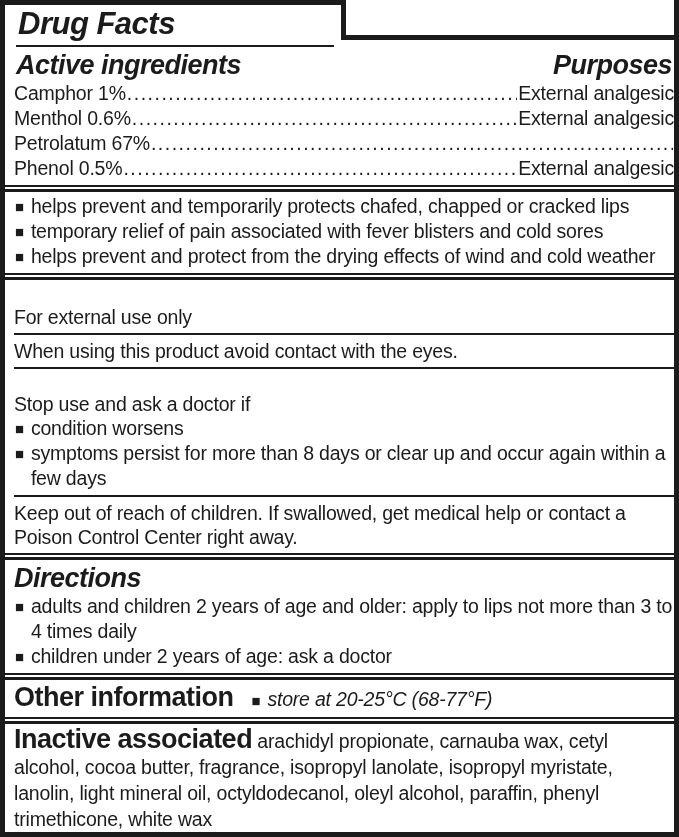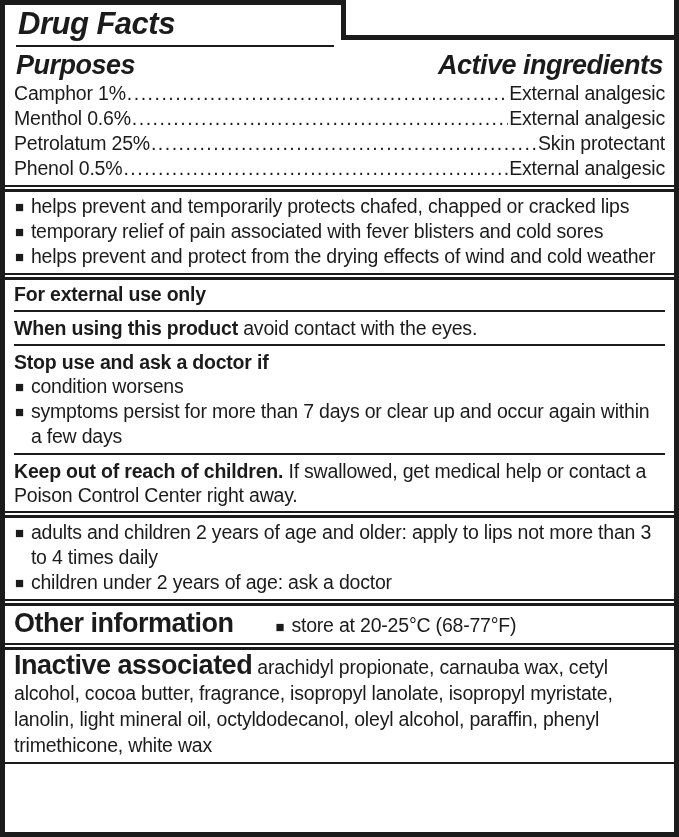"Drug Facts" .section { padding: 2px 9px 4px 9px -> 2px 0 4px 9px }
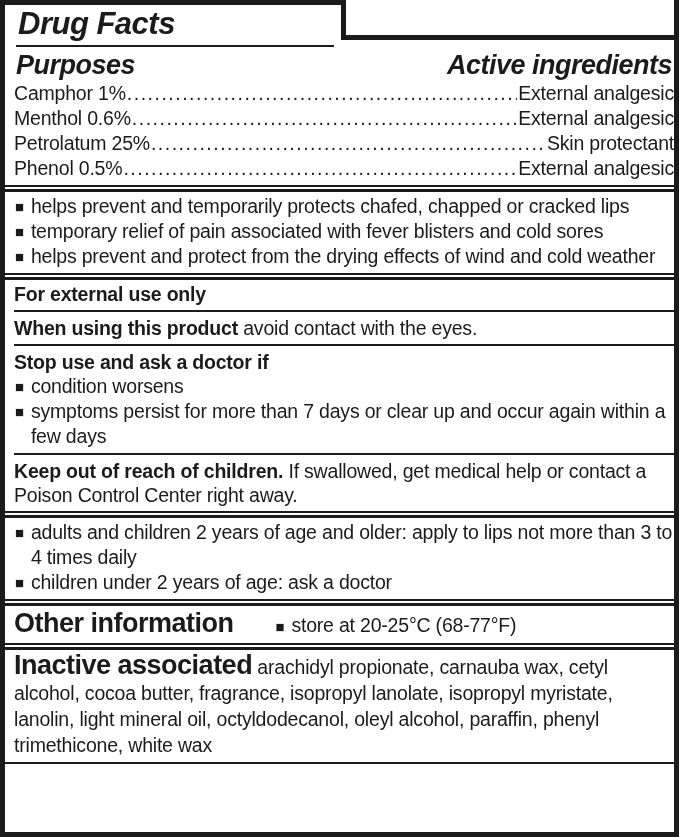"Purposes" span.heading { order: before "Active ingredients" -> after "Active ingredients" }
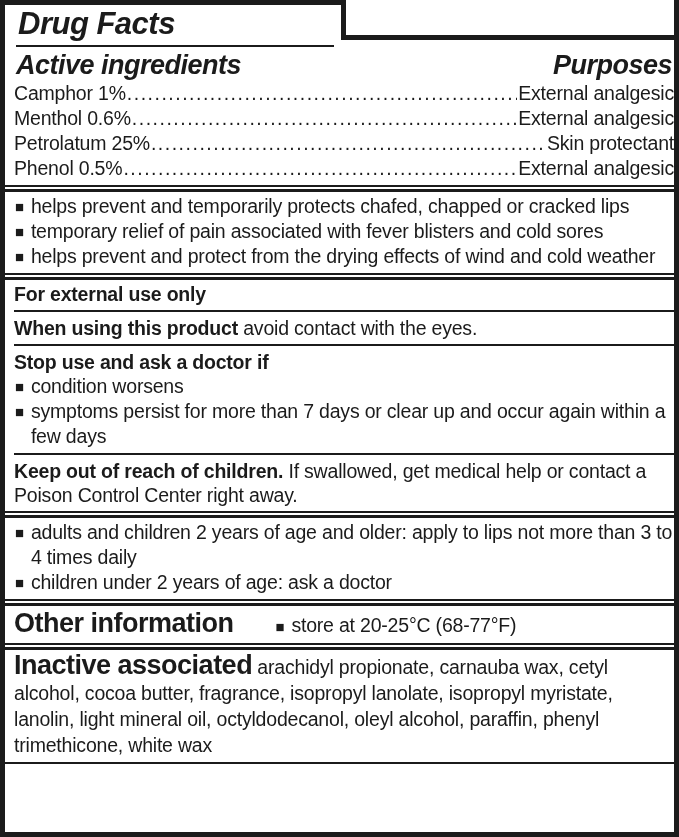"Petrolatum 25%" span.ai-name { text: 25% -> 67% }
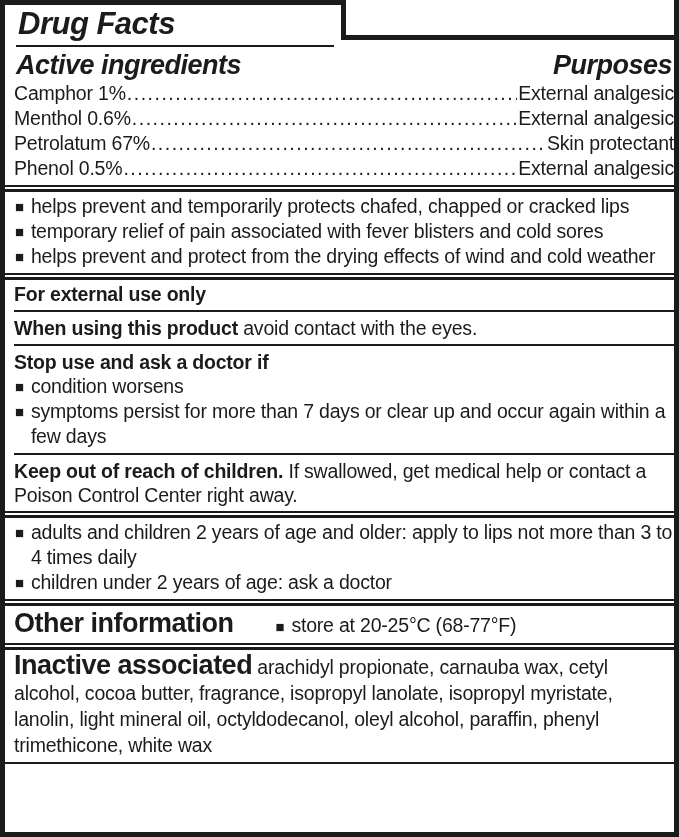"Skin protectant" span.ai-purpose { html: <span>Skin protectant</span> -> none }
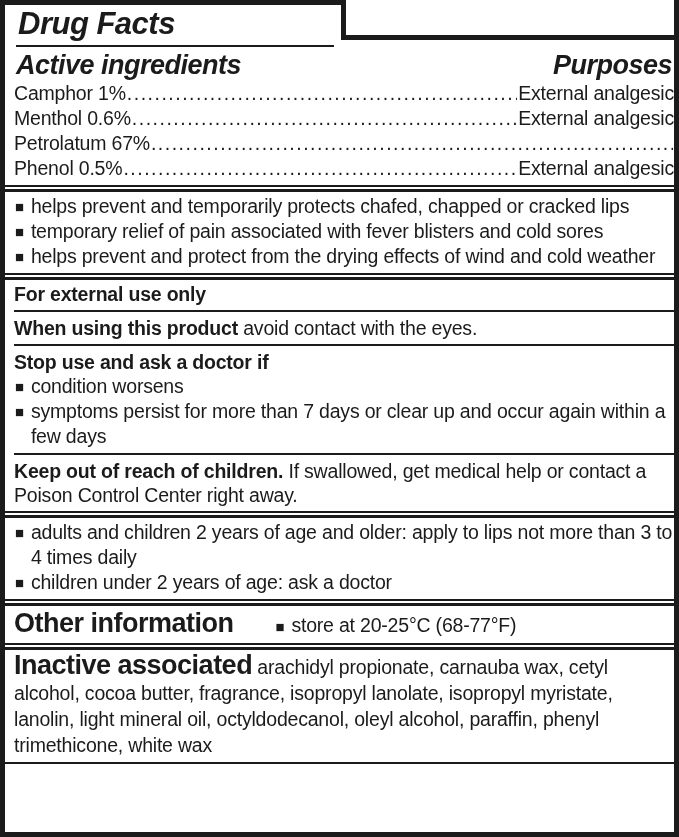"For external use only" .bold { font-weight: bold -> normal; margin-top: none -> 23px }
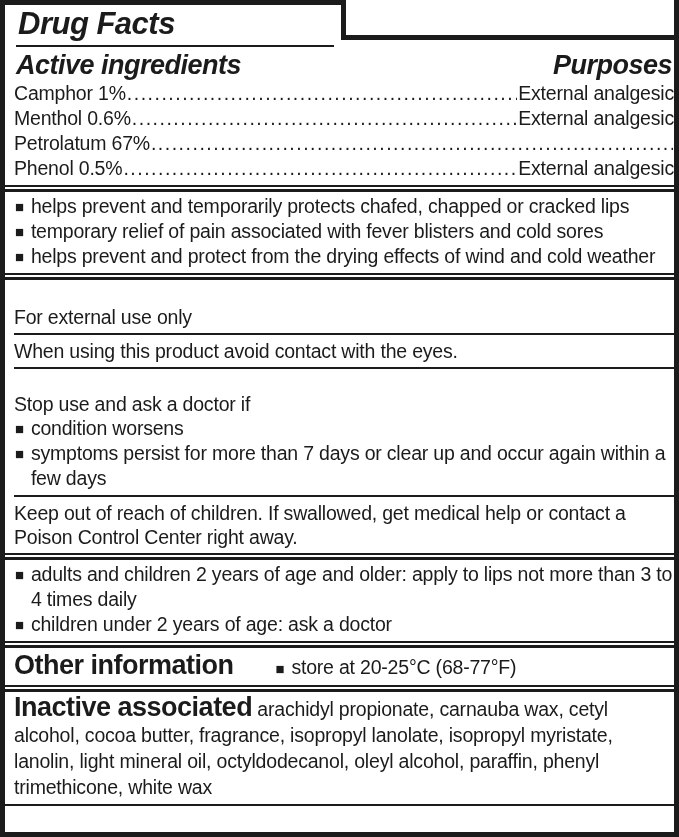"symptoms persist for more than" span { text: 7 -> 8 }
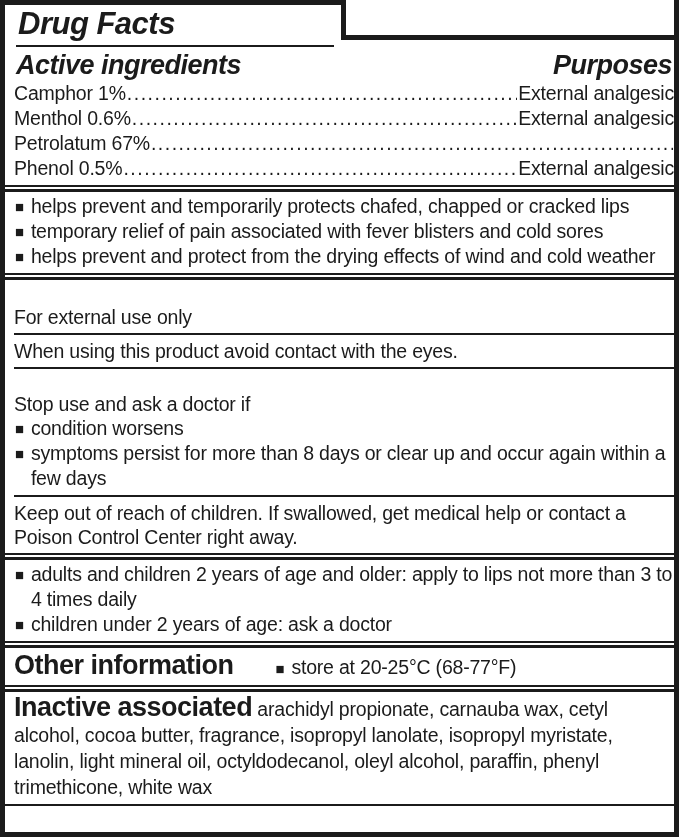"Directions" div.heading { html: none -> <div>Directions</div> }
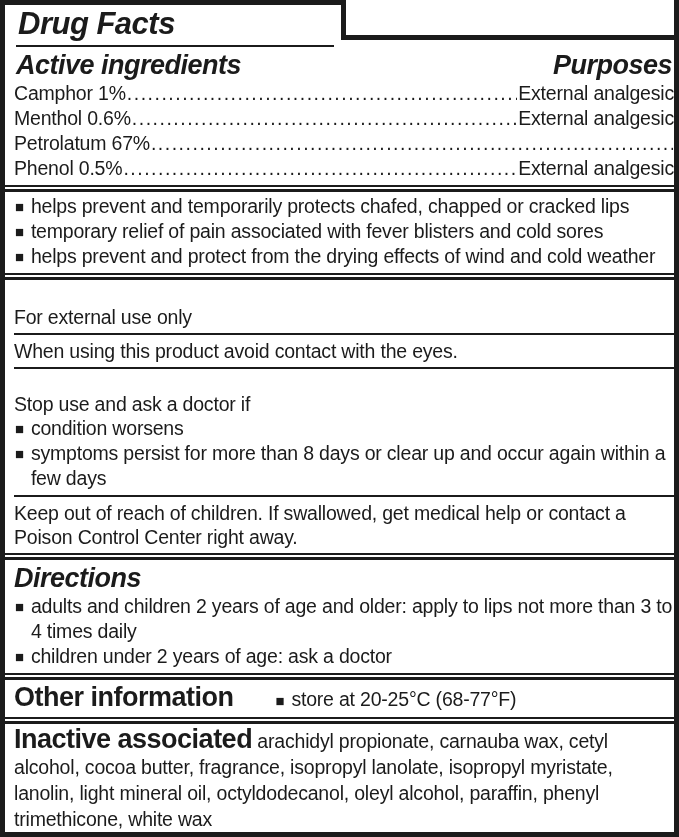"■ store at 20-25°C (68-77°F)" .other-bullet { font-style: none -> italic; margin-left: 42px -> 18px }
